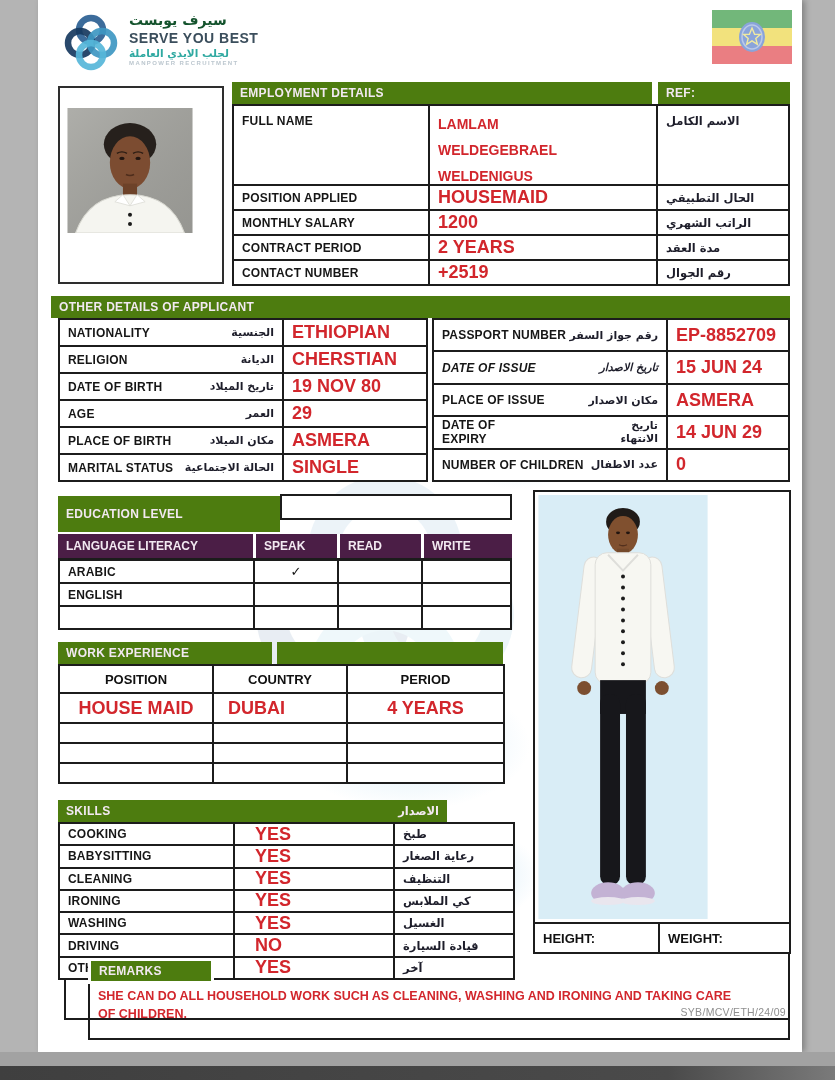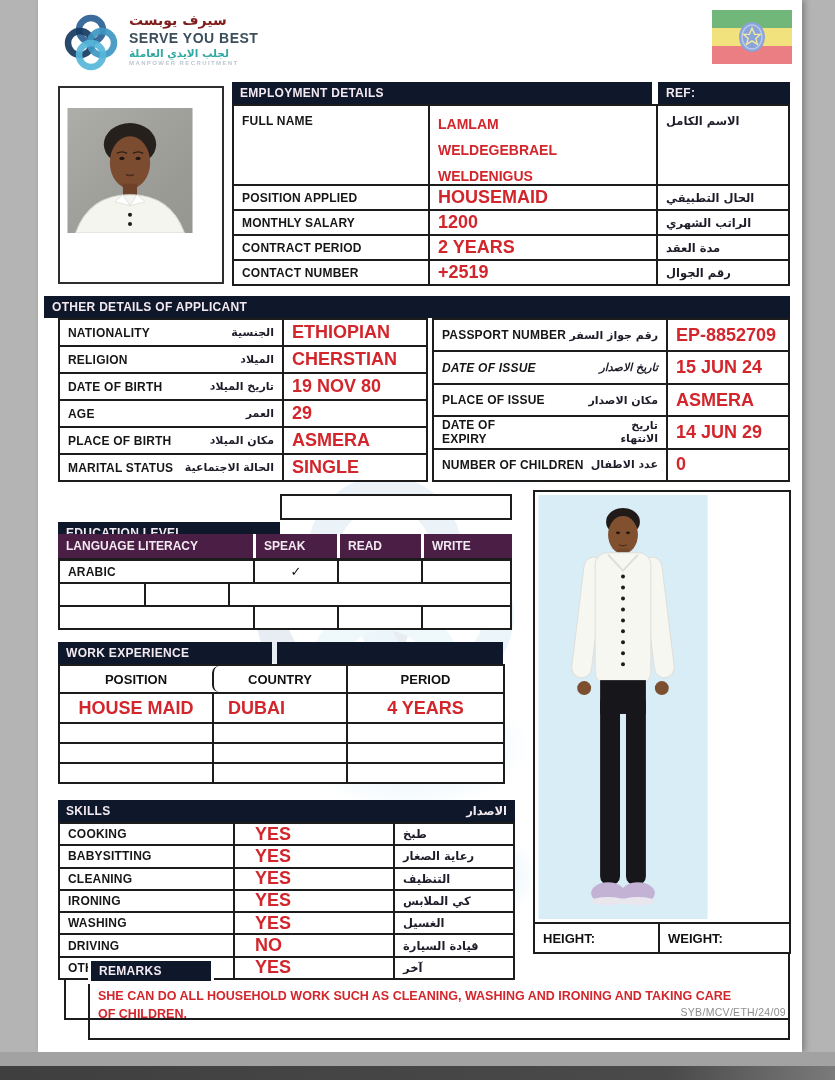"سيرف يوبست" div { color: #7f1d1d -> #14532d }
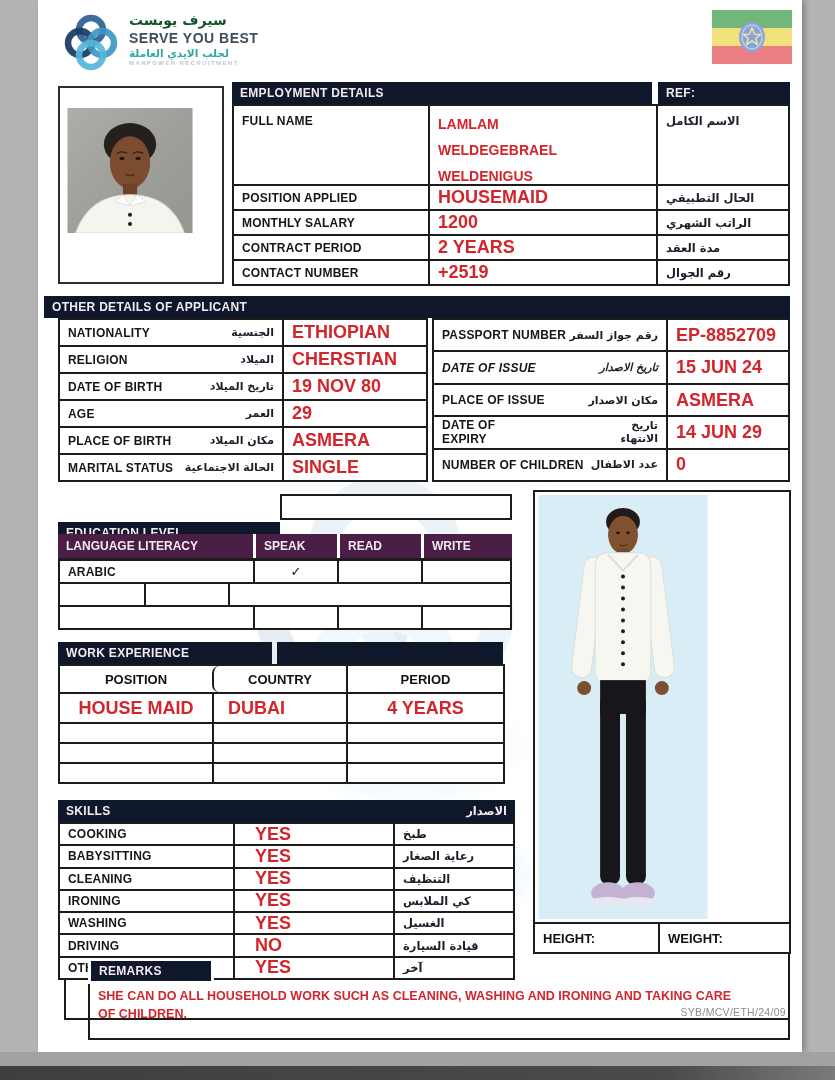"EMPLOYMENT DETAILS" .pbar { background: #0f172a -> #4d7c0f }
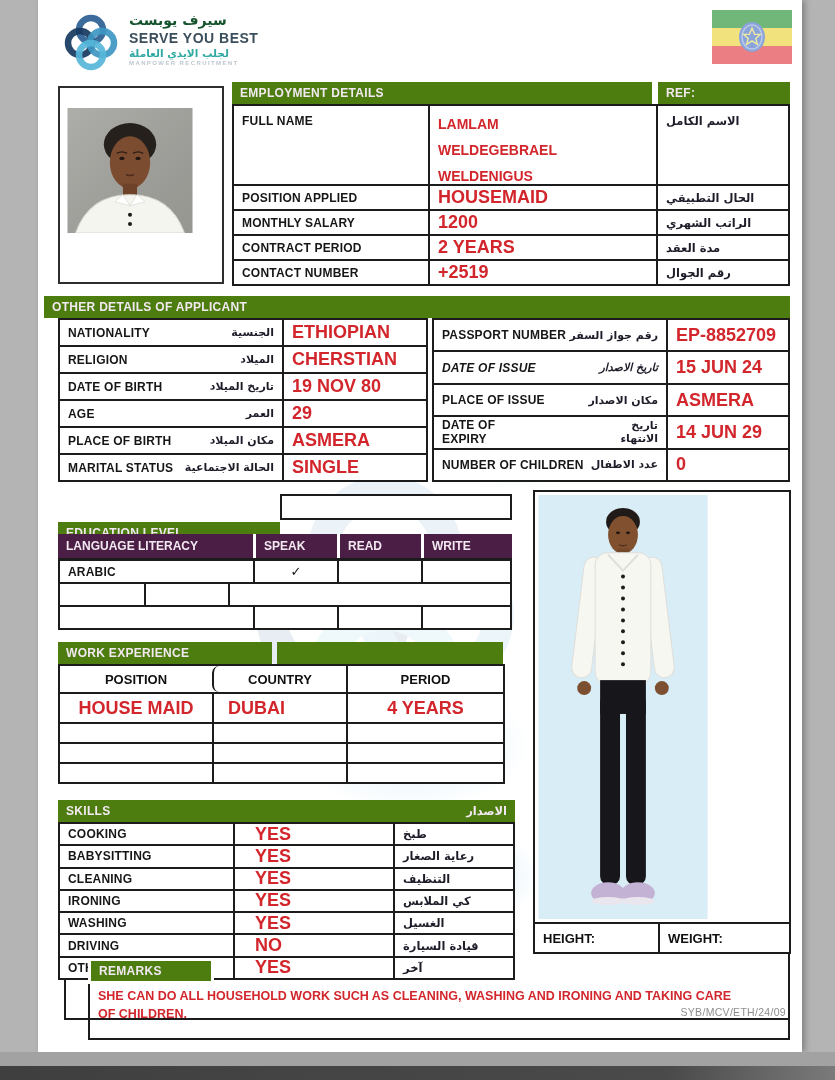"OTHER DETAILS OF APPLICANT" div.pbar { left: 44px -> 51px }
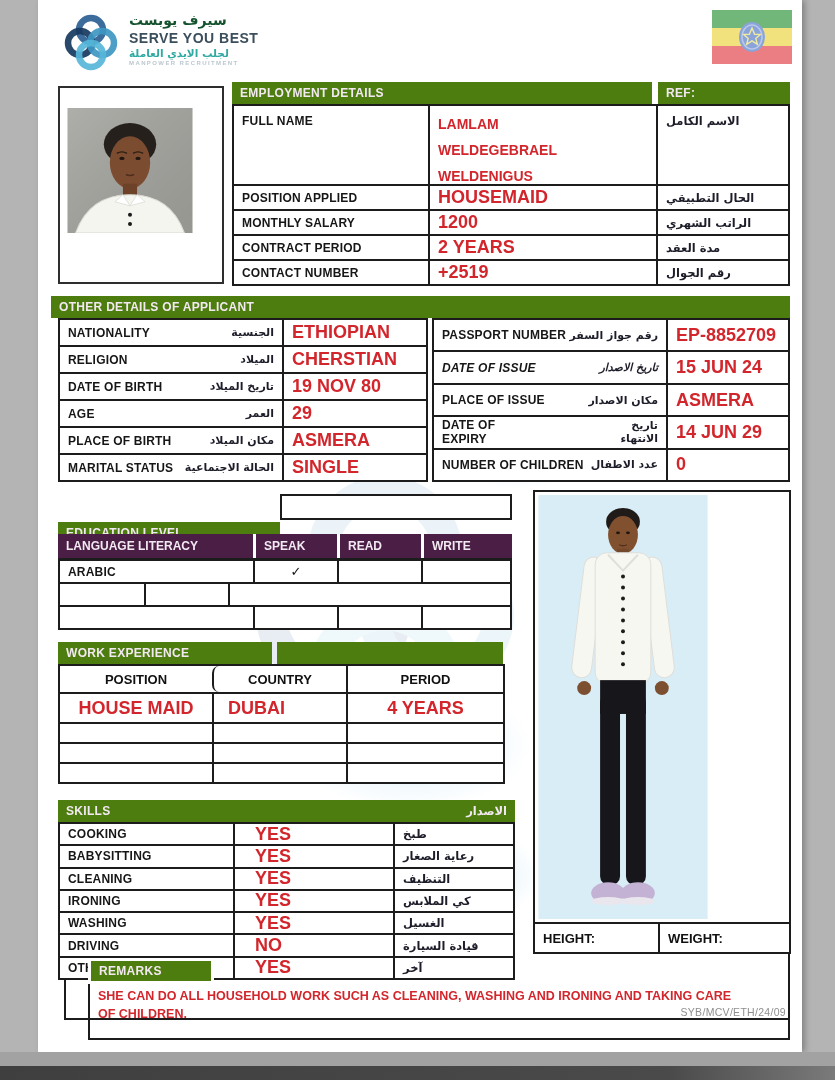"الميلاد" span.arin { text: الميلاد -> الديانة }
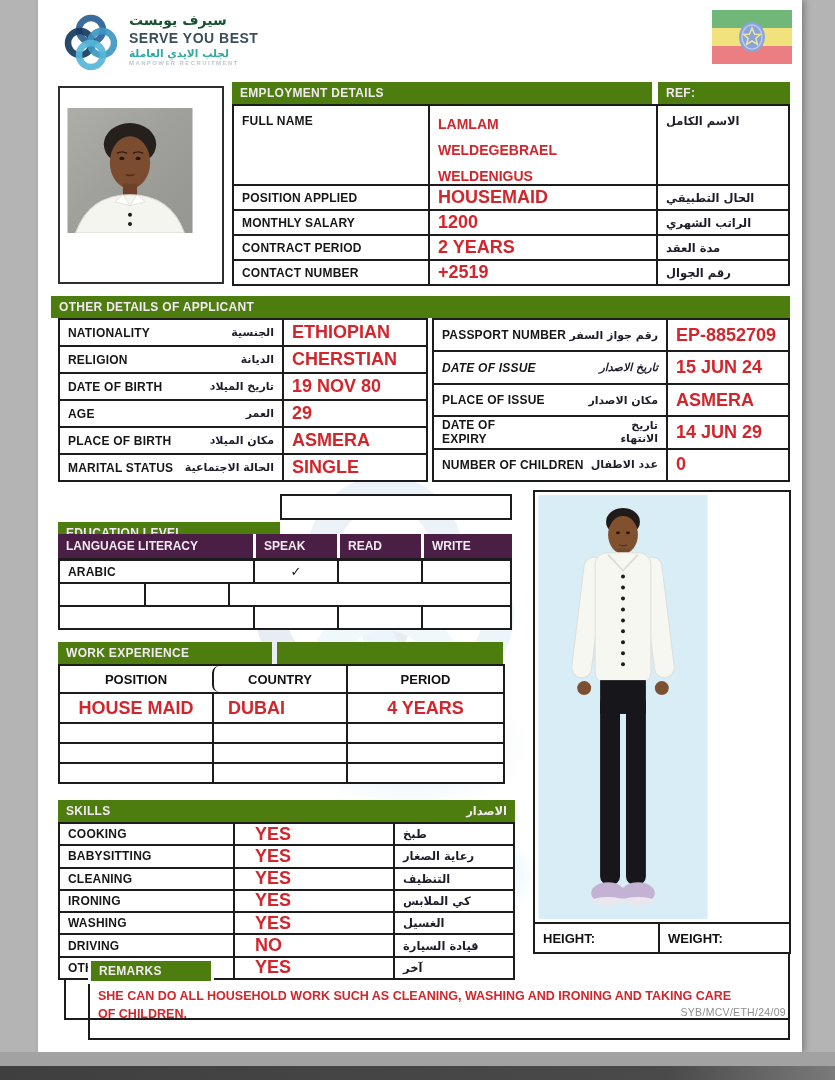"EDUCATION LEVEL" div.pbar { height: 22px -> 36px; top: 522px -> 496px }
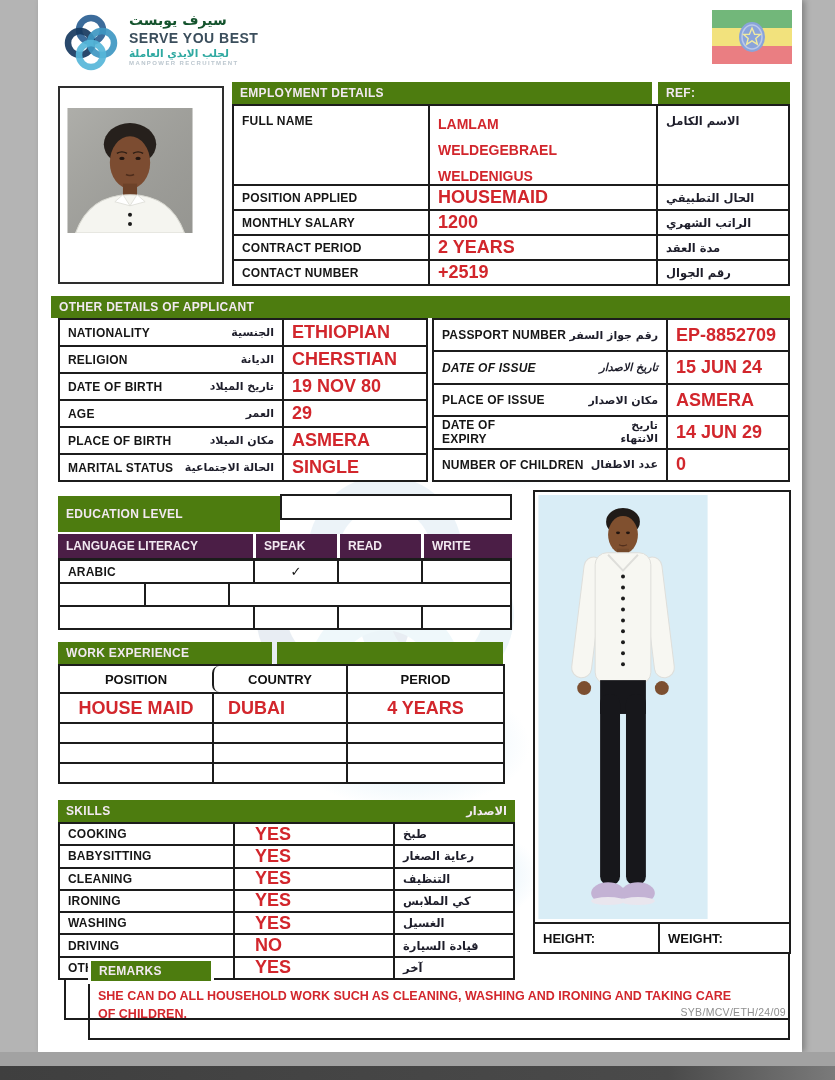"ENGLISH" div.tc { html: none -> <div>ENGLISH</div> }
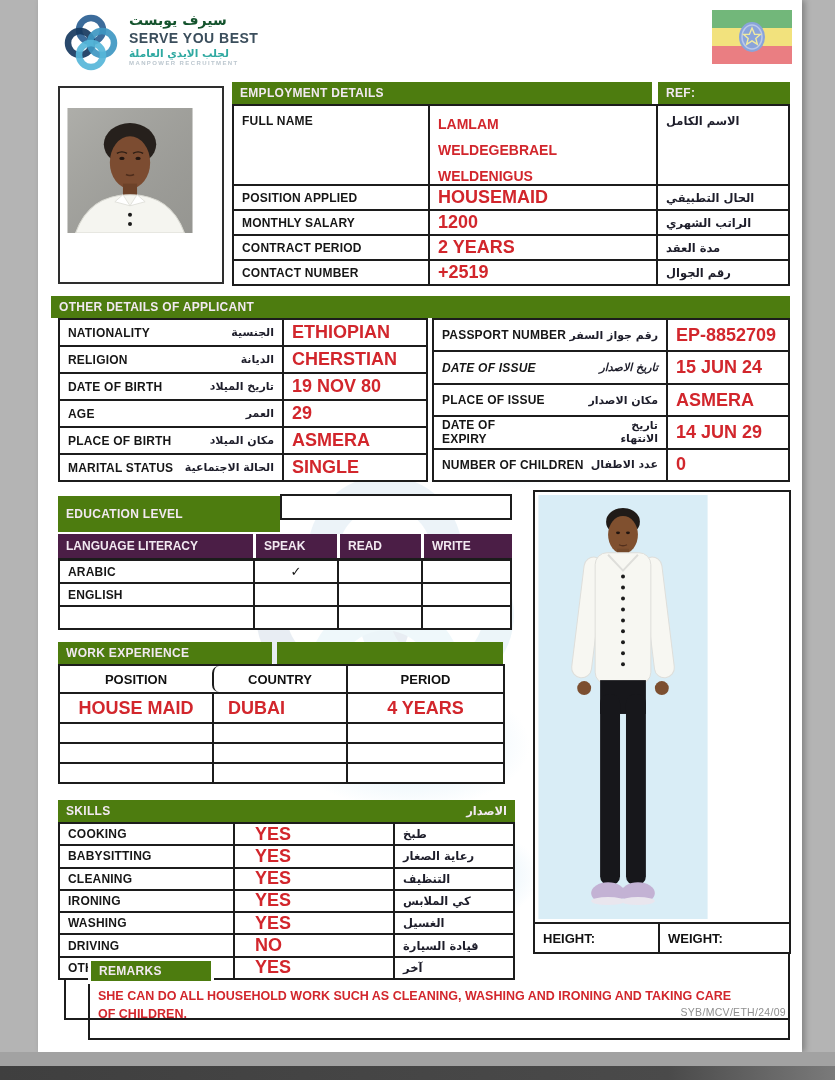"COUNTRY" div.tc { border-radius: 7px -> none }
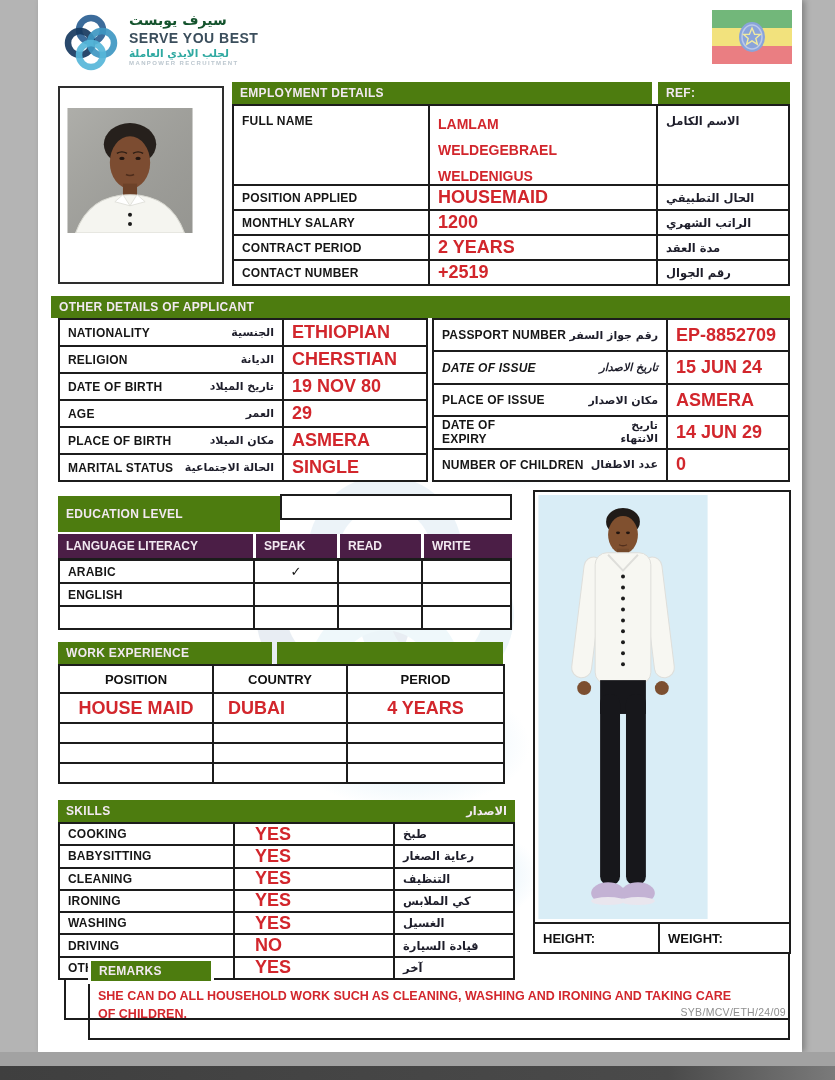"SKILLS" div.pbar { width: 457px -> 389px }
